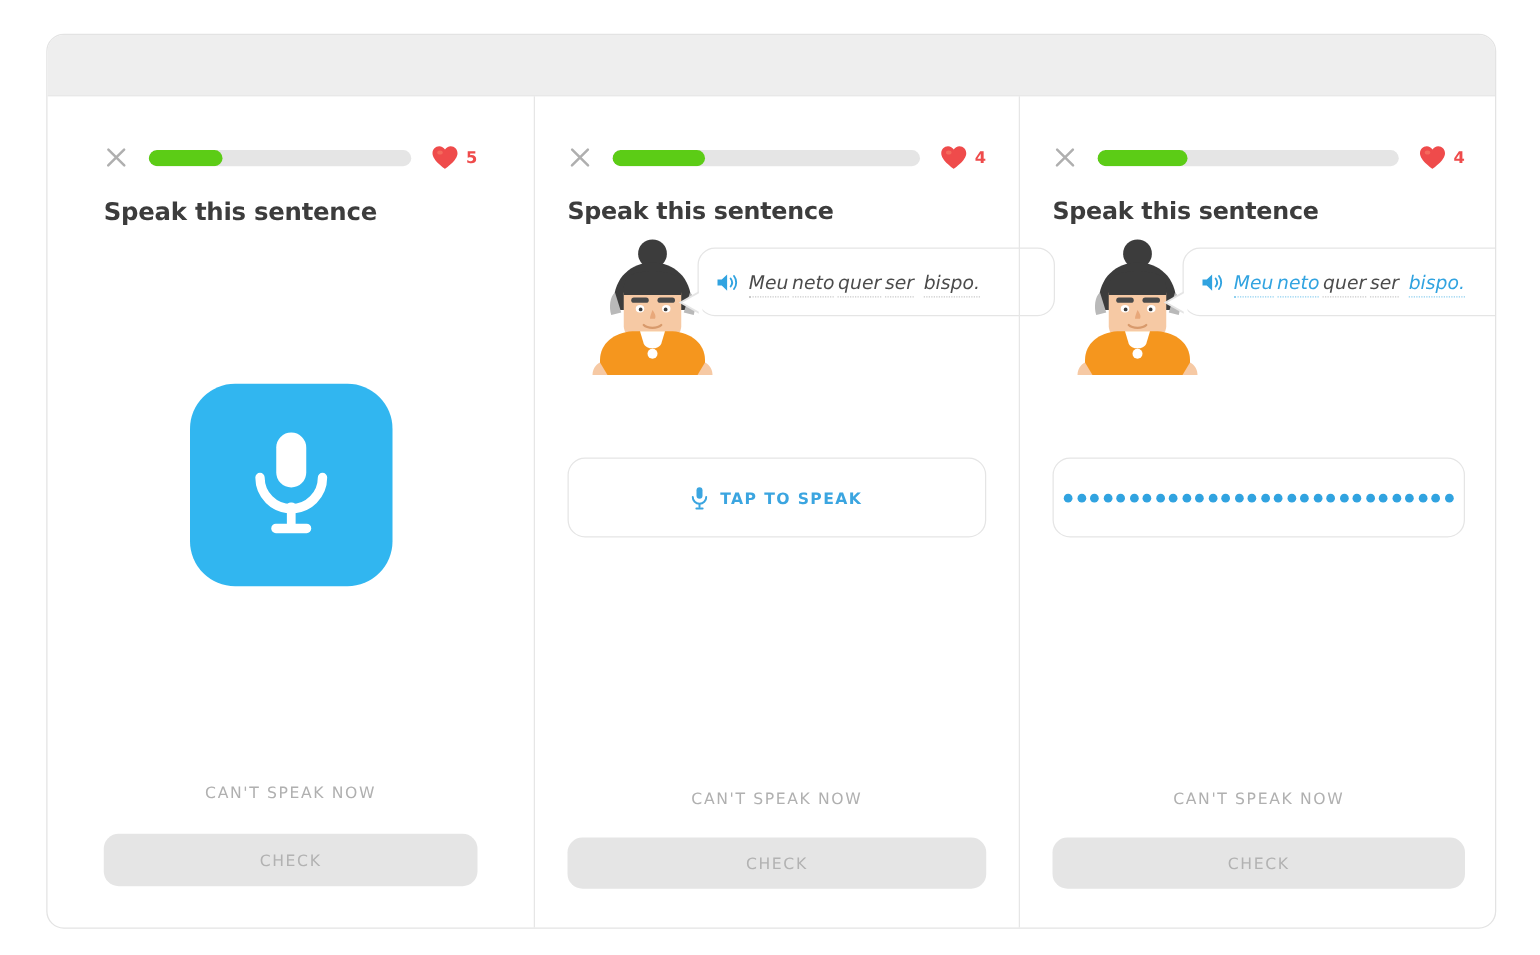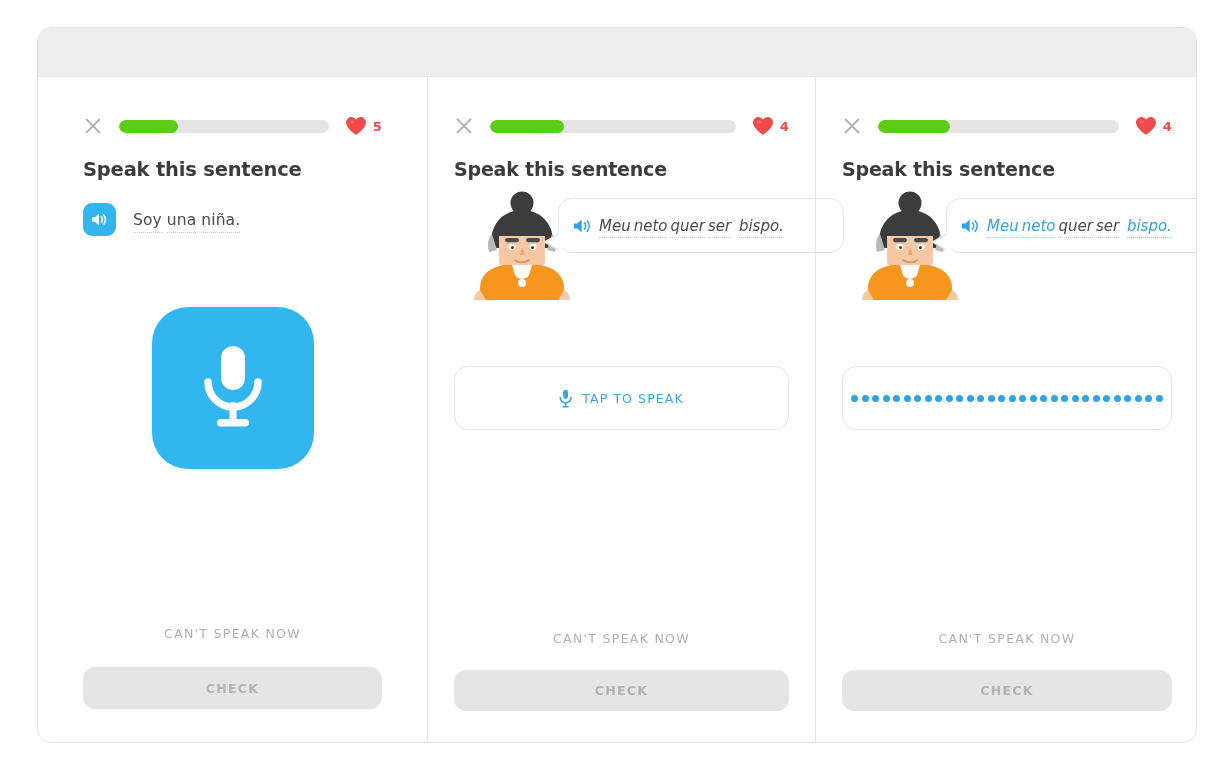"Soy una niña." div.audio-row { html: <div> <div> <svg> <path></path> <path></path> <path></path> </svg> </div> <div> <span>Soy</span> <span>una</span> <span>niña.</span> </div> </div> -> none }
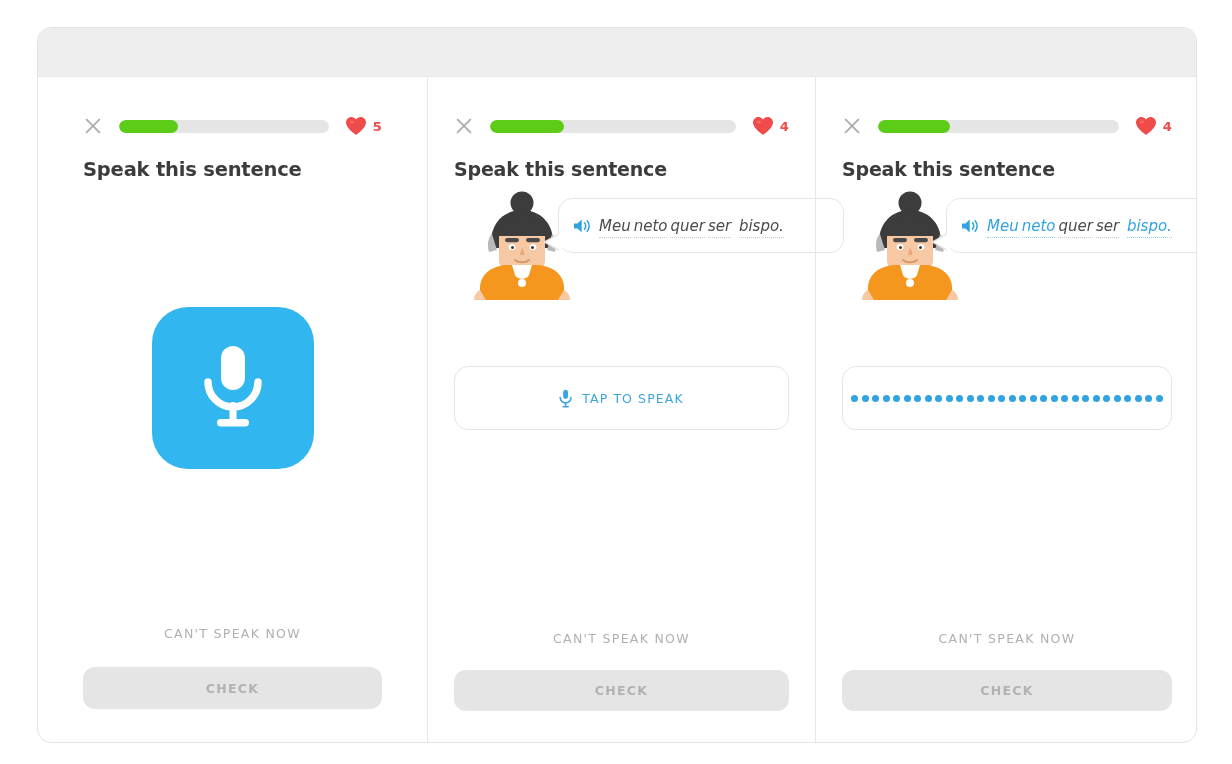"TAP TO SPEAK" .tap-label { font-weight: 400 -> 700 }
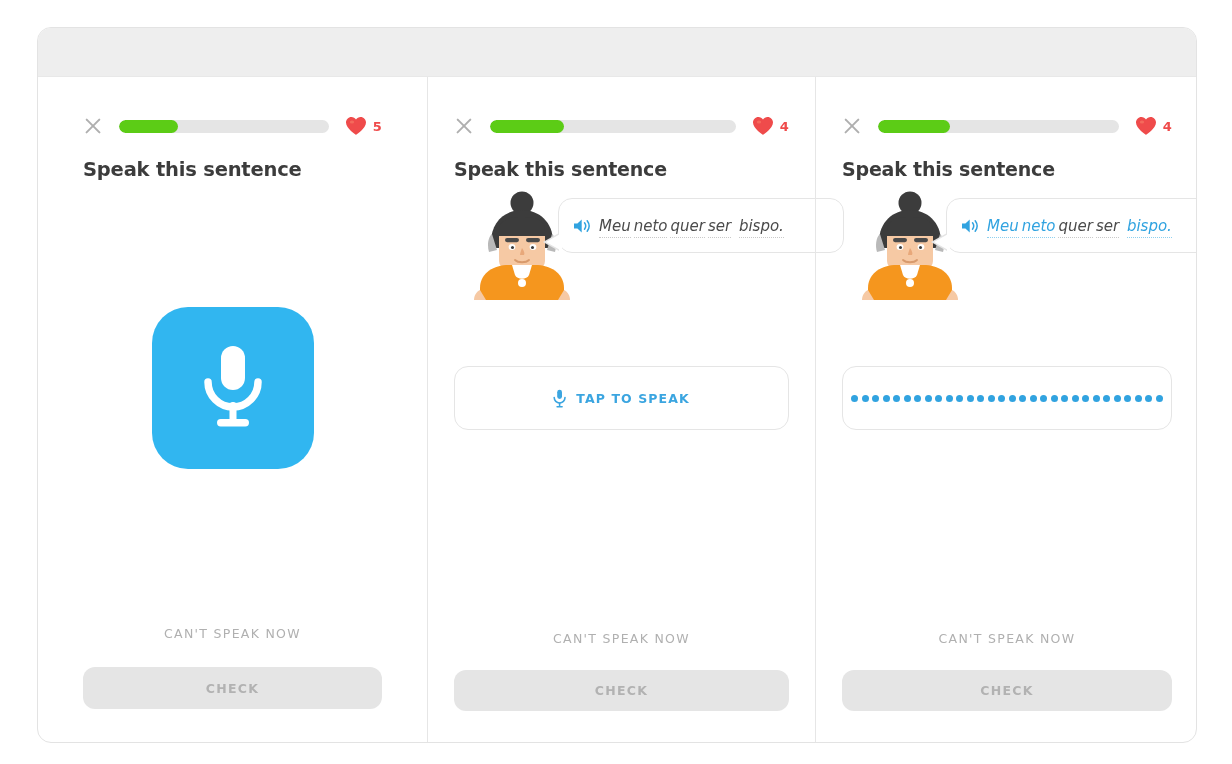"CHECK" .check-btn { font-weight: 700 -> 400 }
